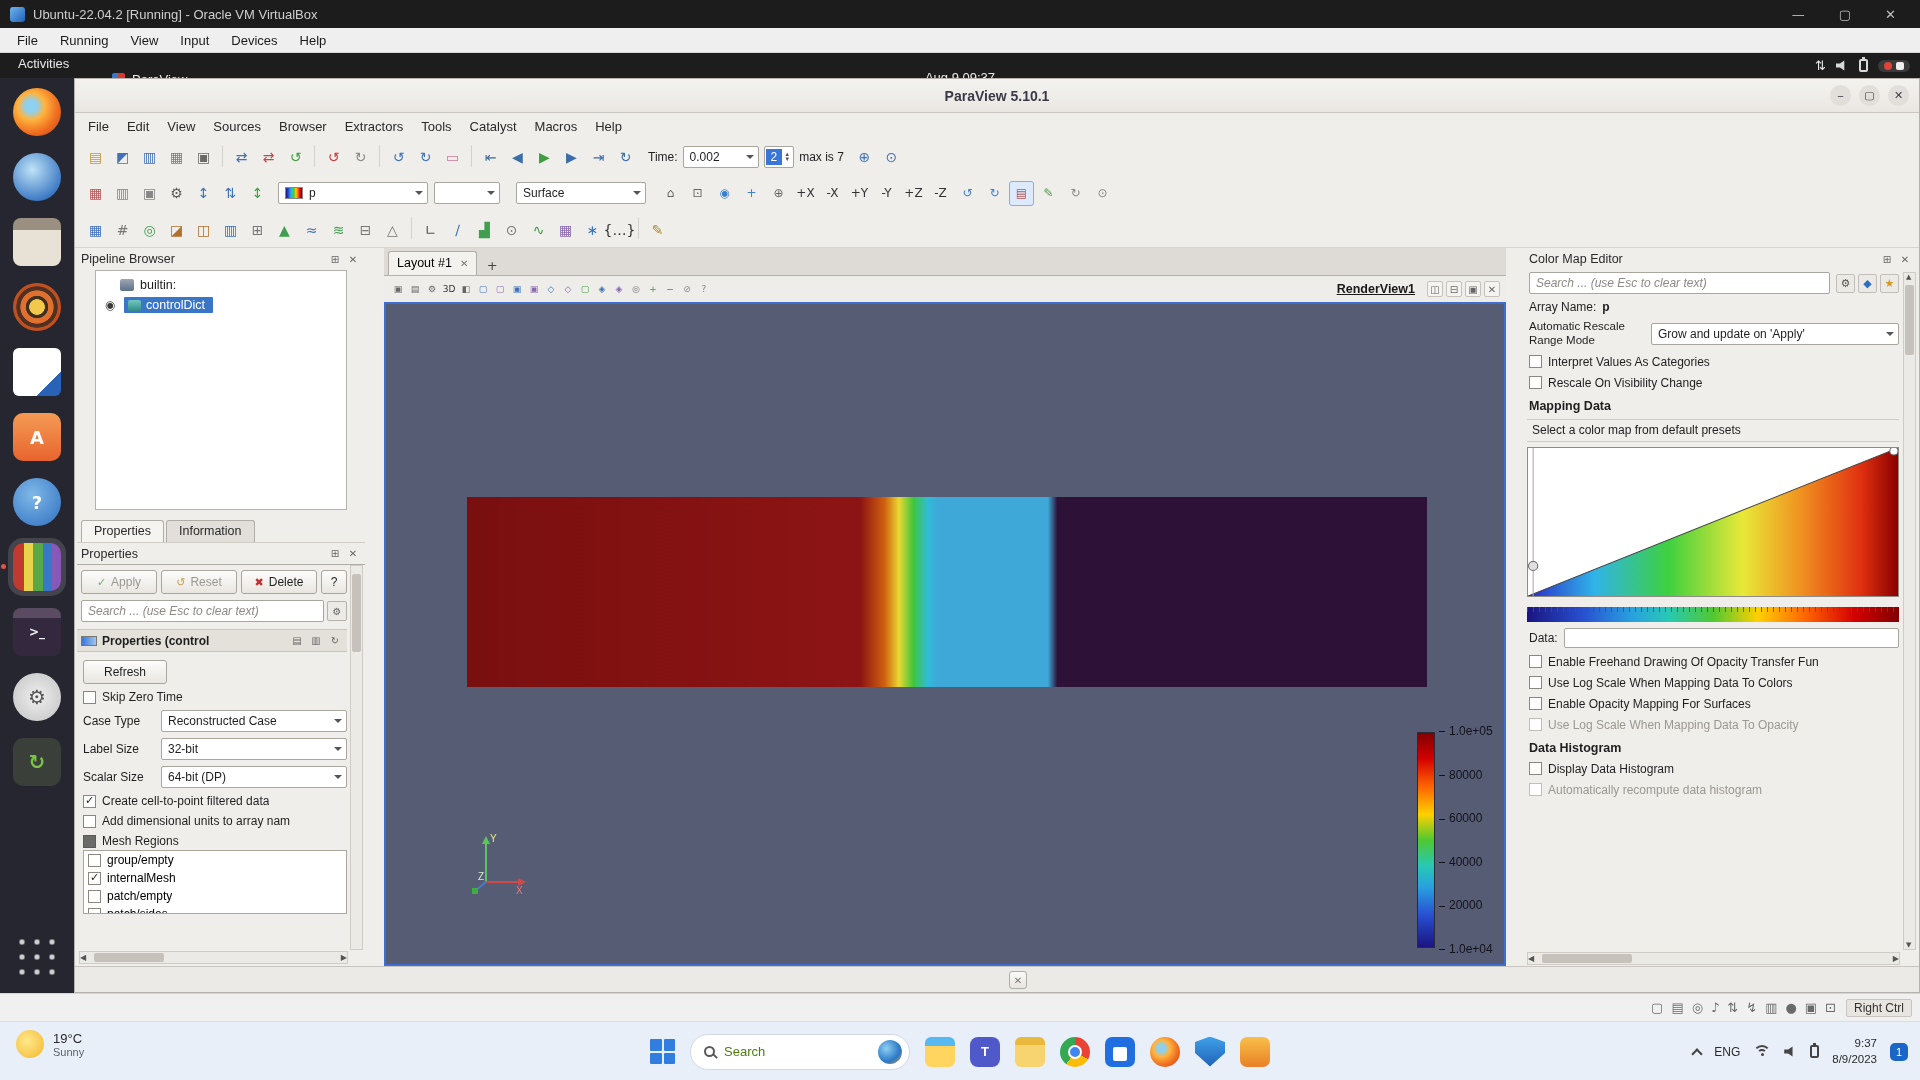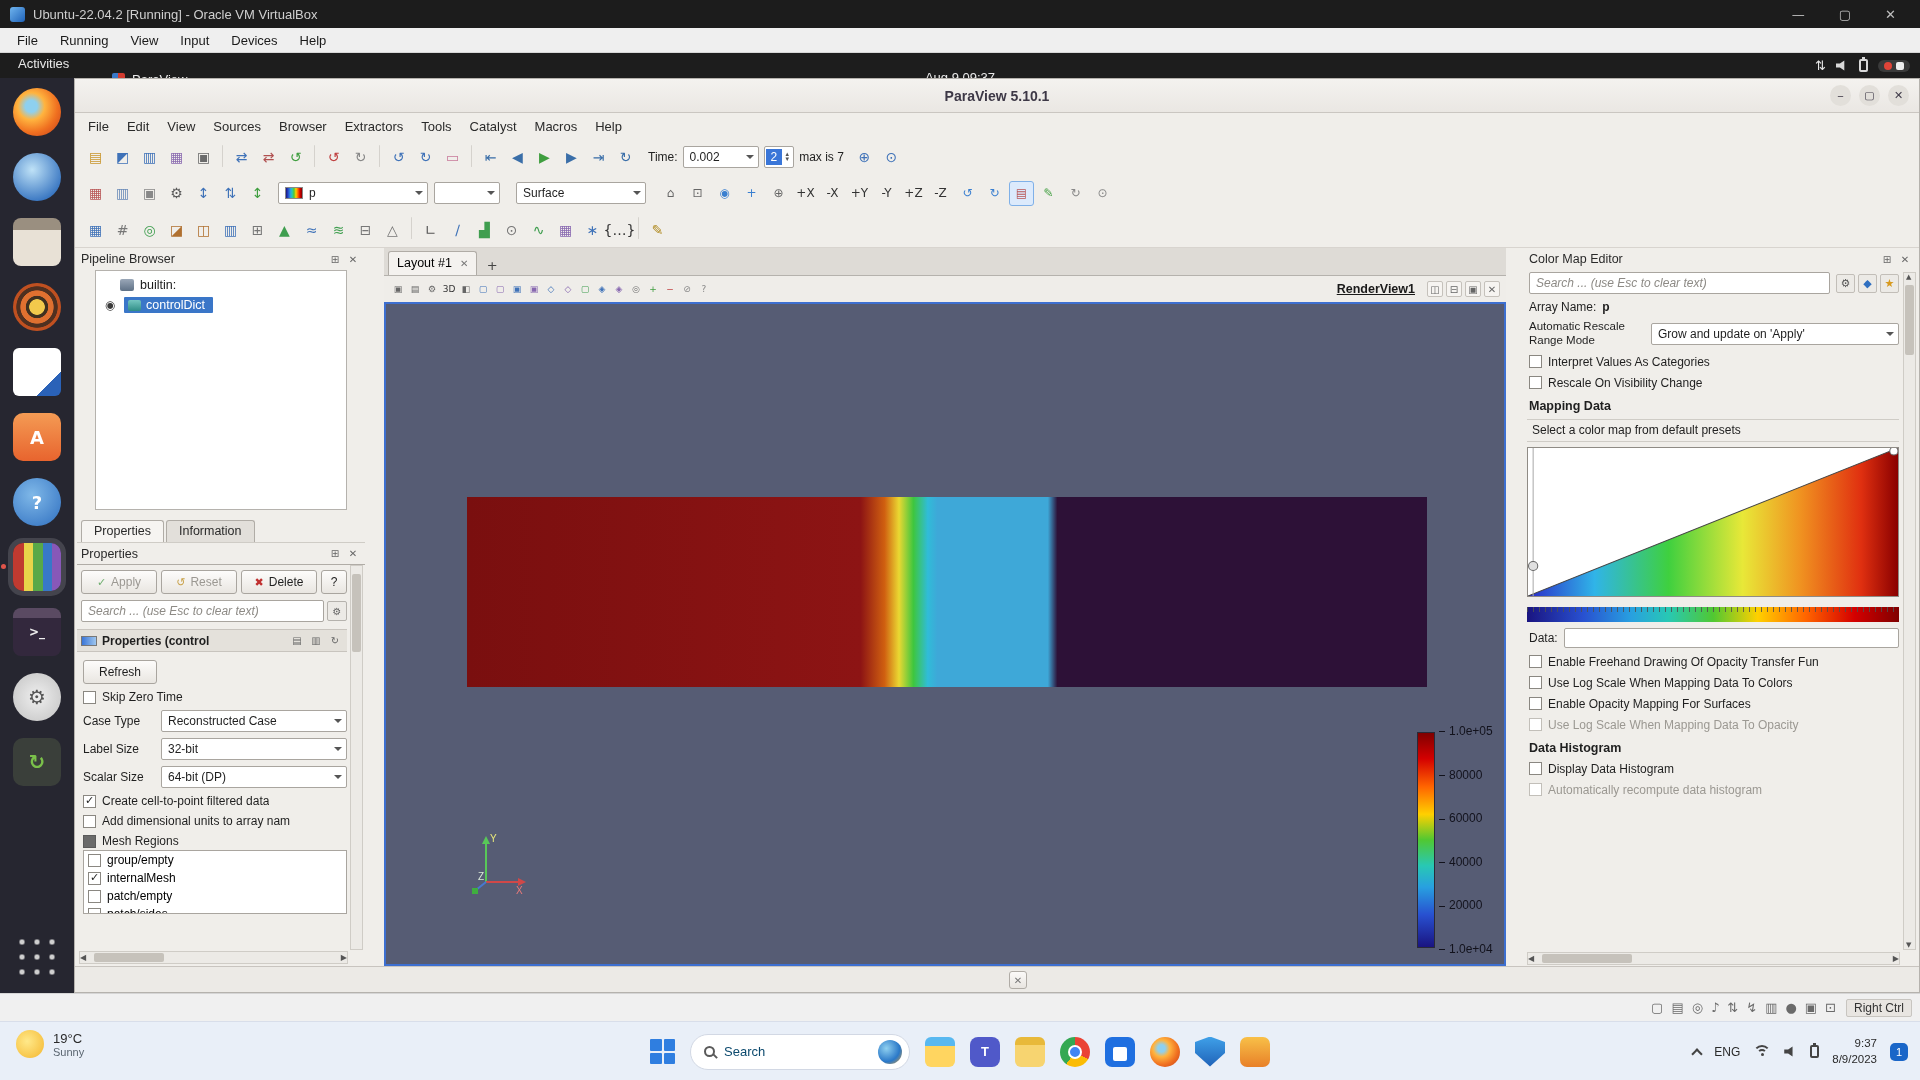"Refresh" span.btn { width: 74px -> 84px }
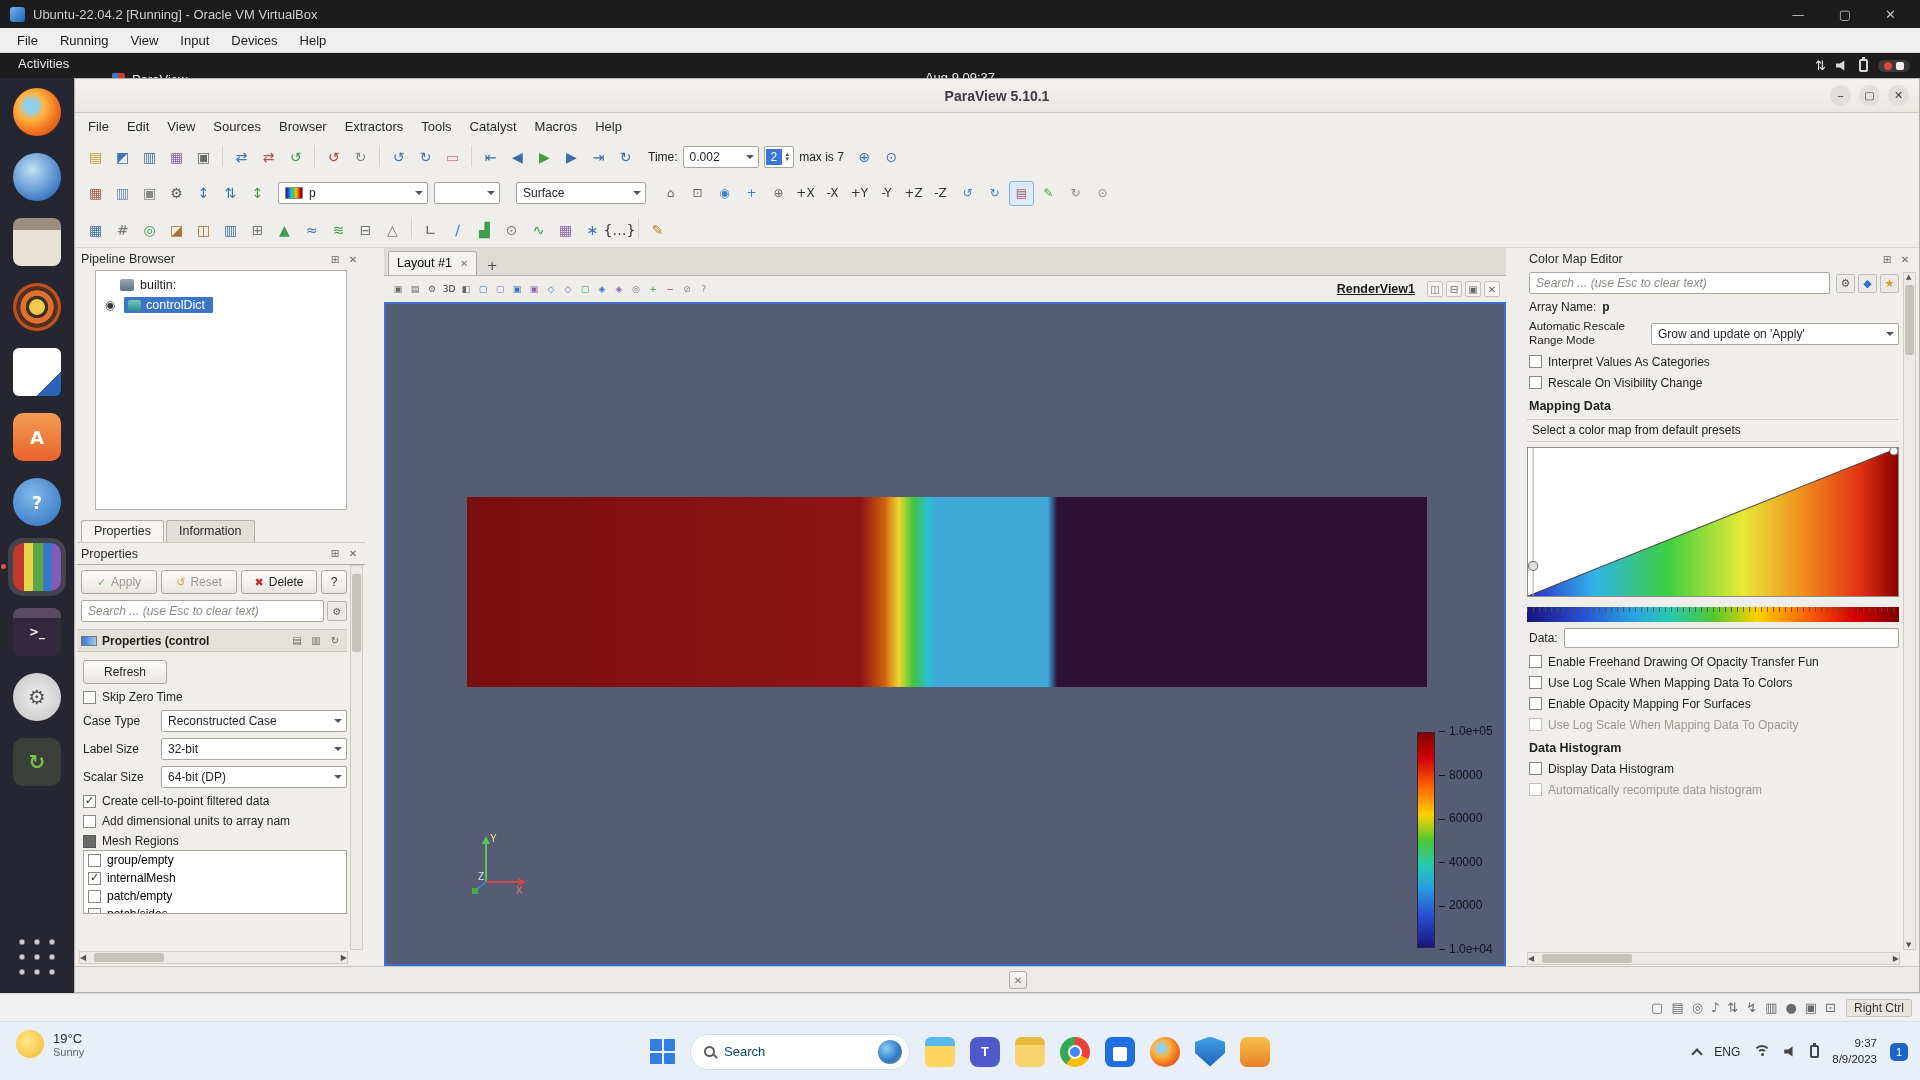"Search" #search-pill { color: #0c4a6e -> #4d7c0f }
